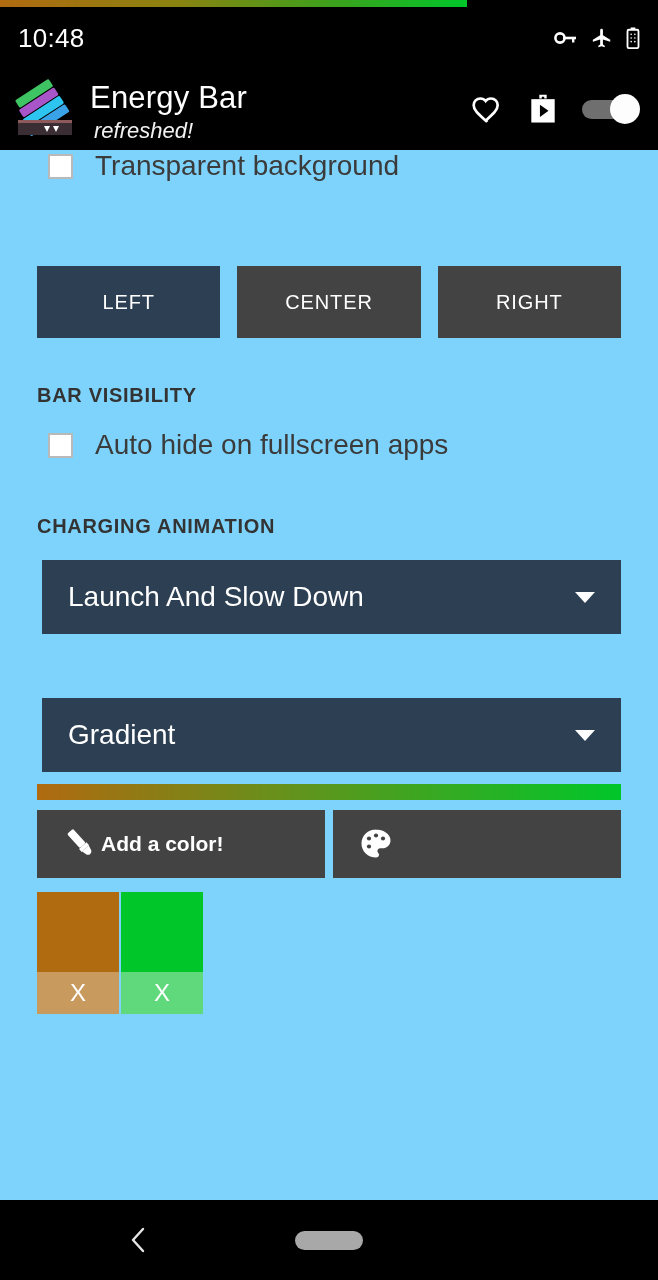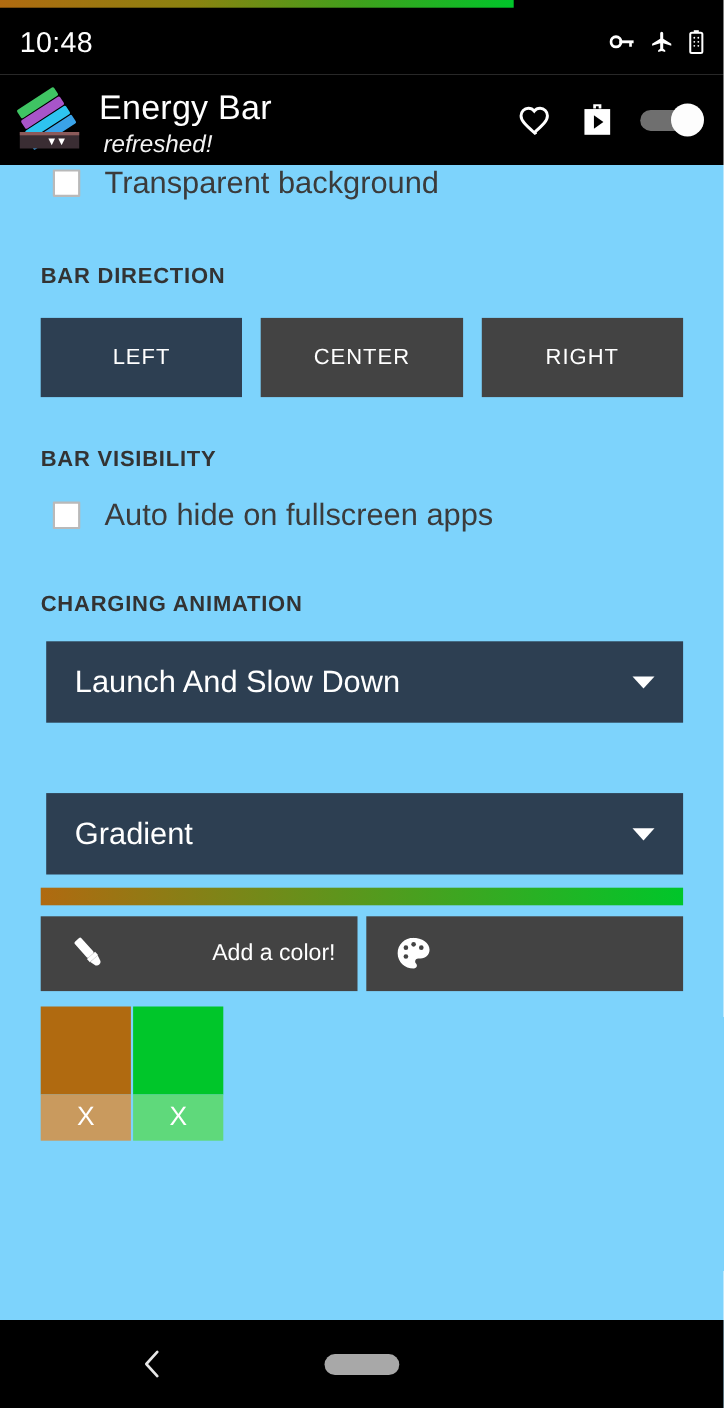"BAR DIRECTION" div.section-title { html: <div>BAR DIRECTION</div> -> none }
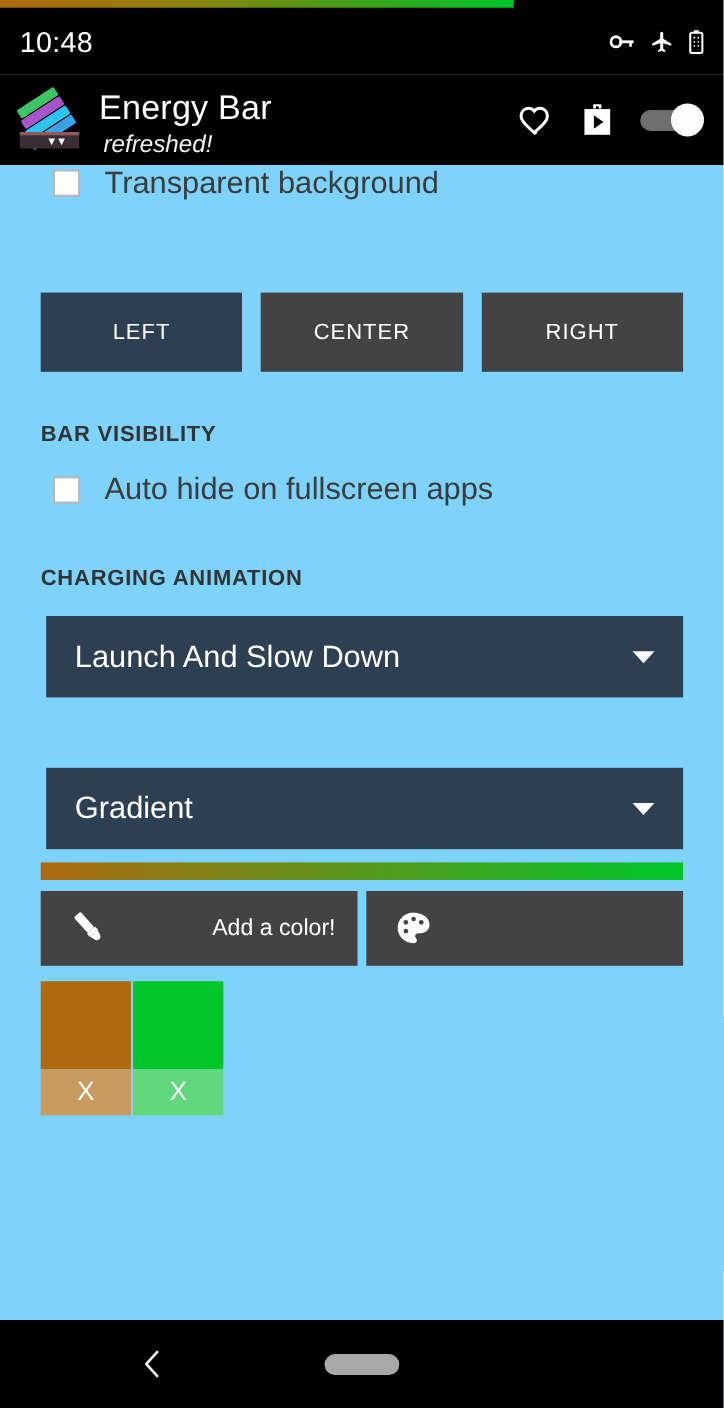"Add a color!" .action-label { font-weight: none -> bold; text-align: right -> left }
